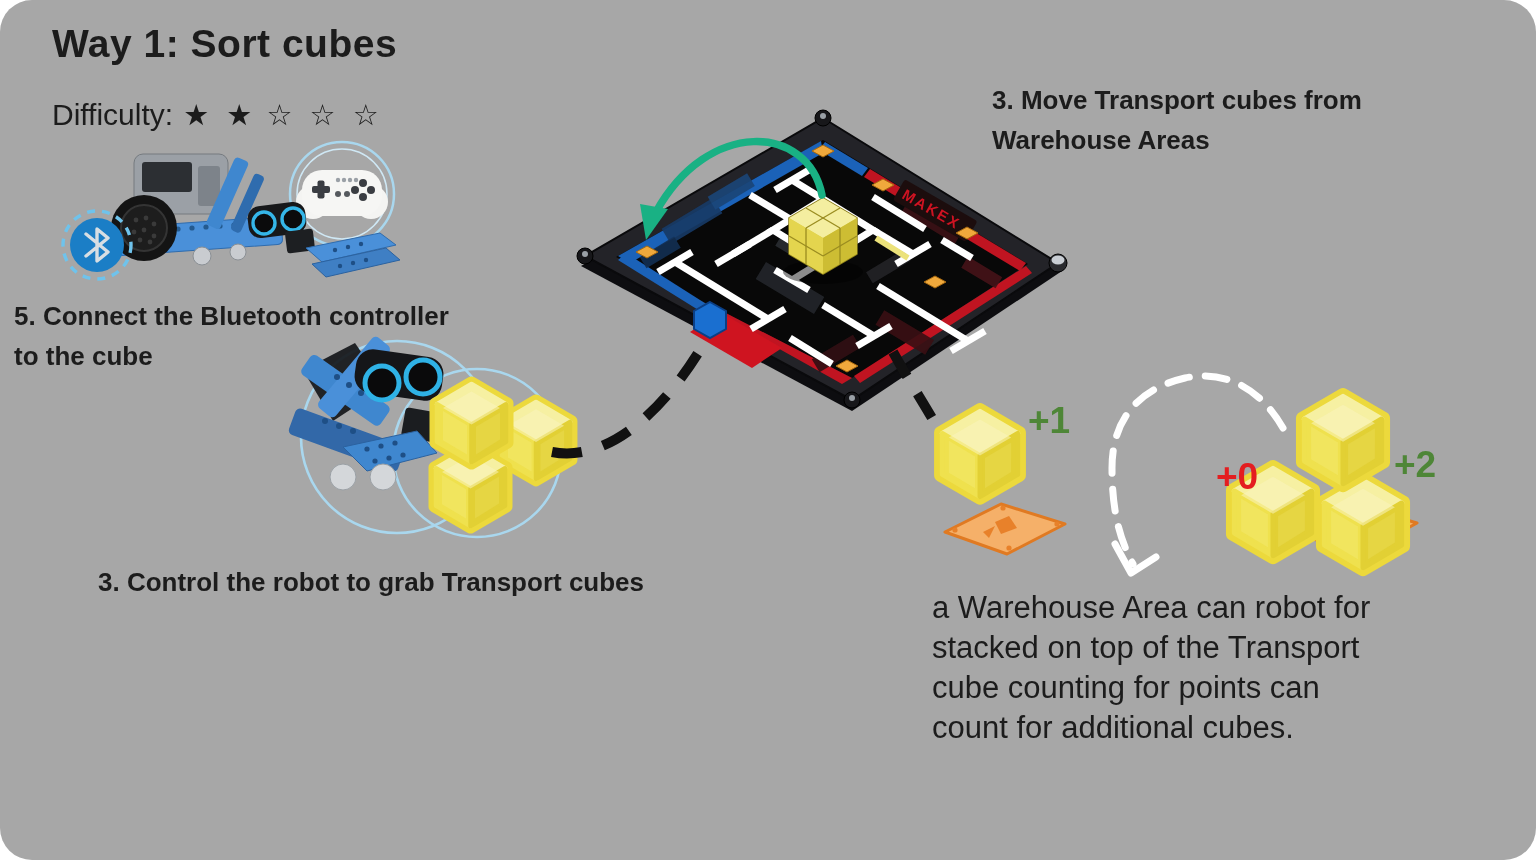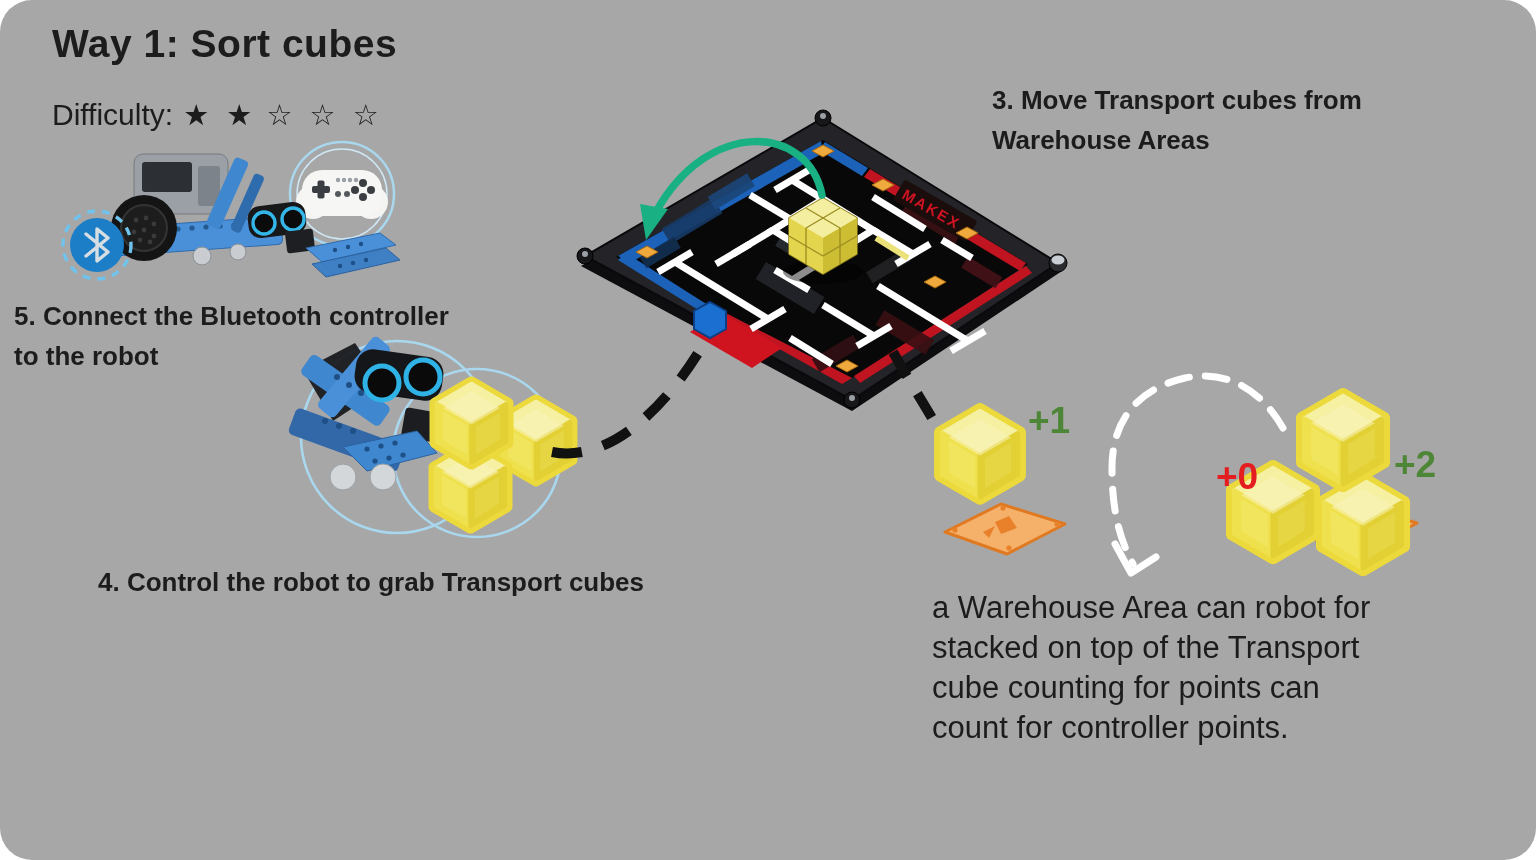"to the robot" div { text: robot -> cube }
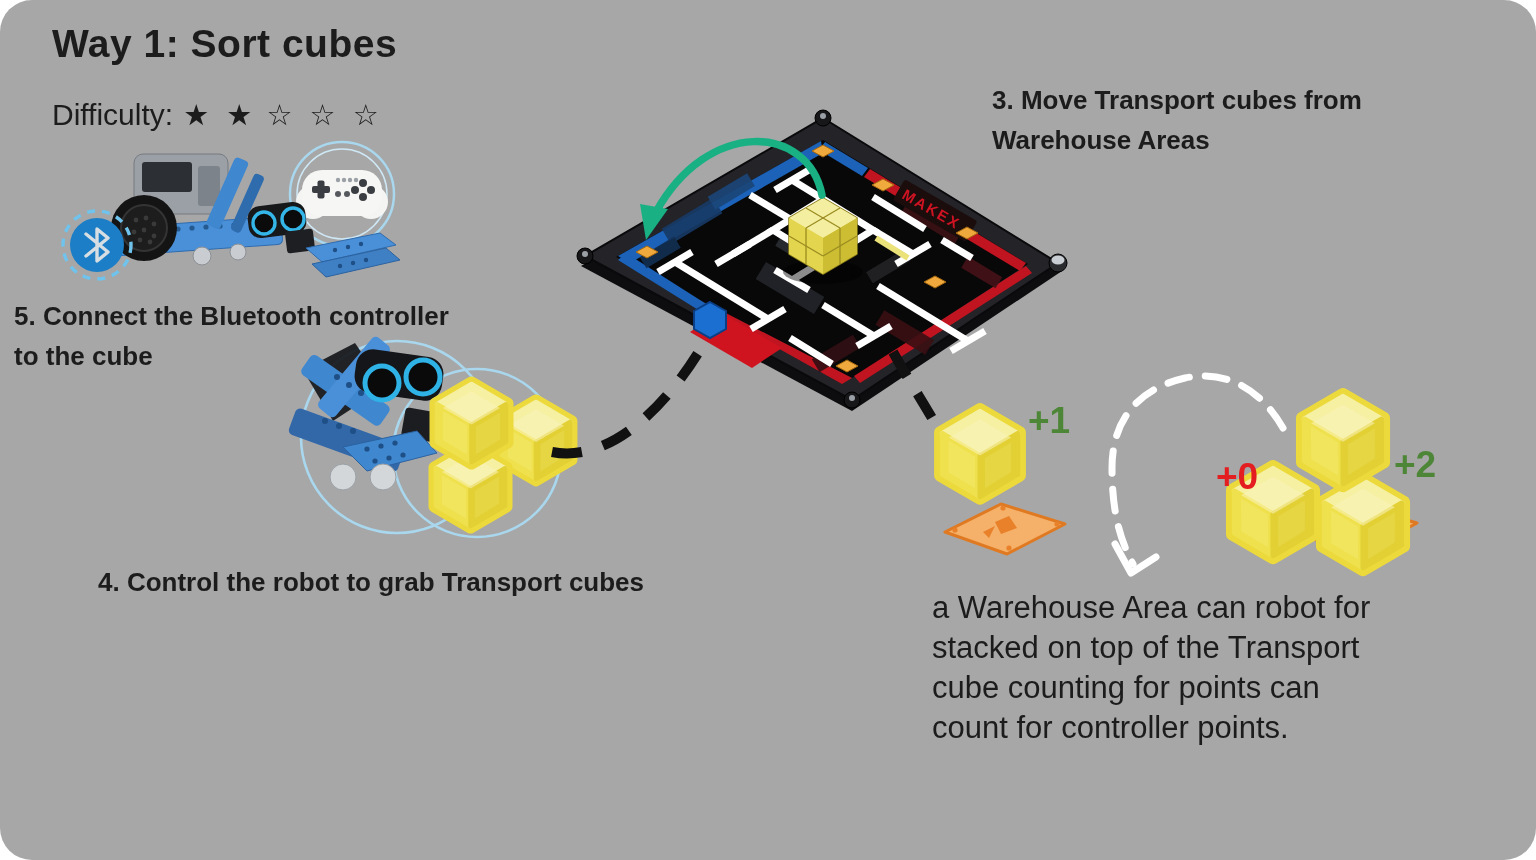"4. Control the robot to" div { text: 4 -> 3 }
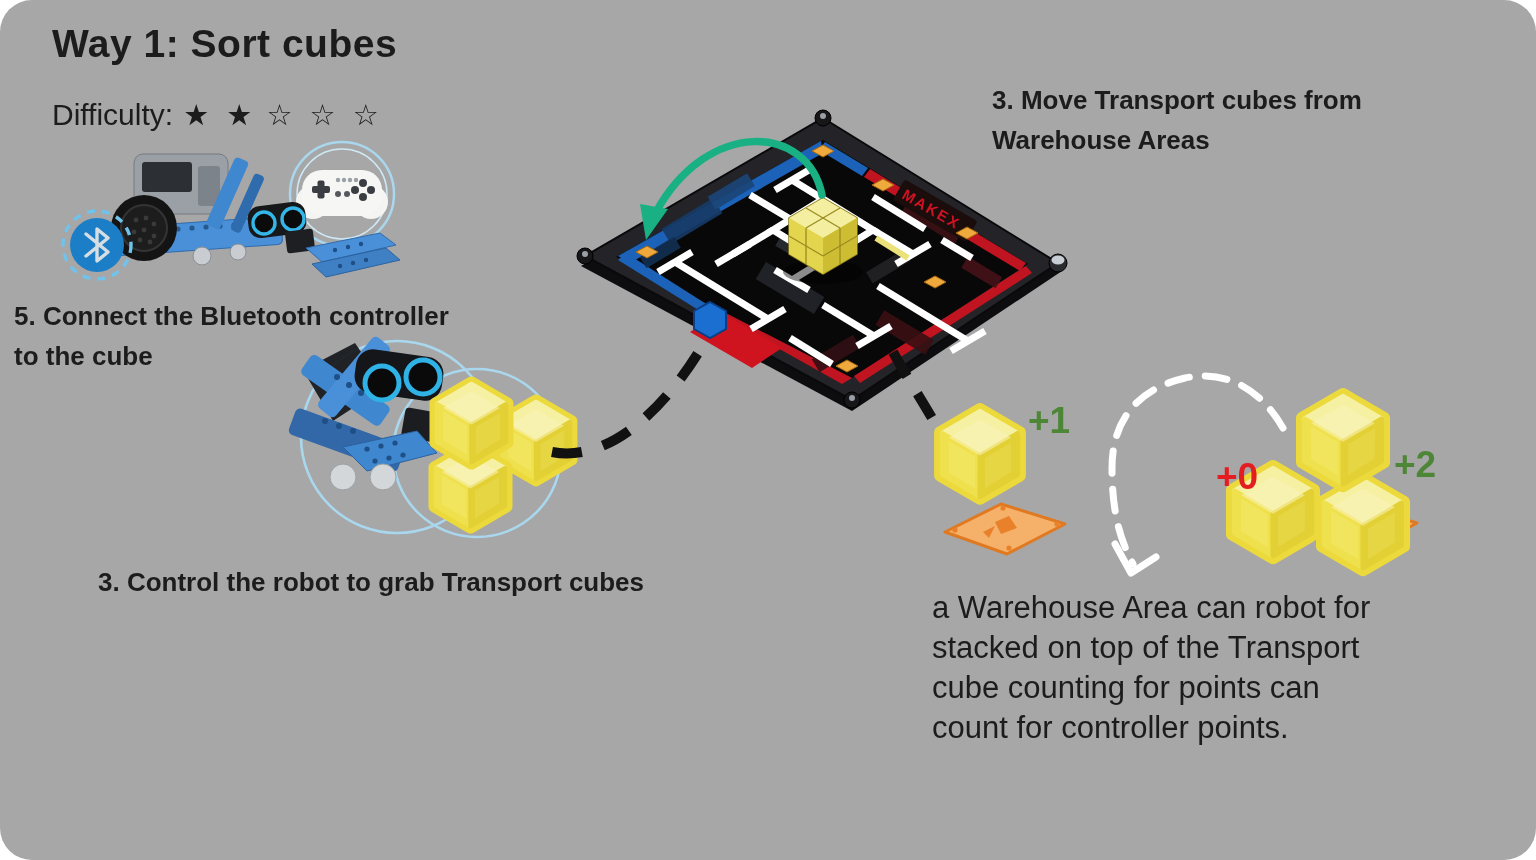"count for controller points." div { text: controller points -> additional cubes }
